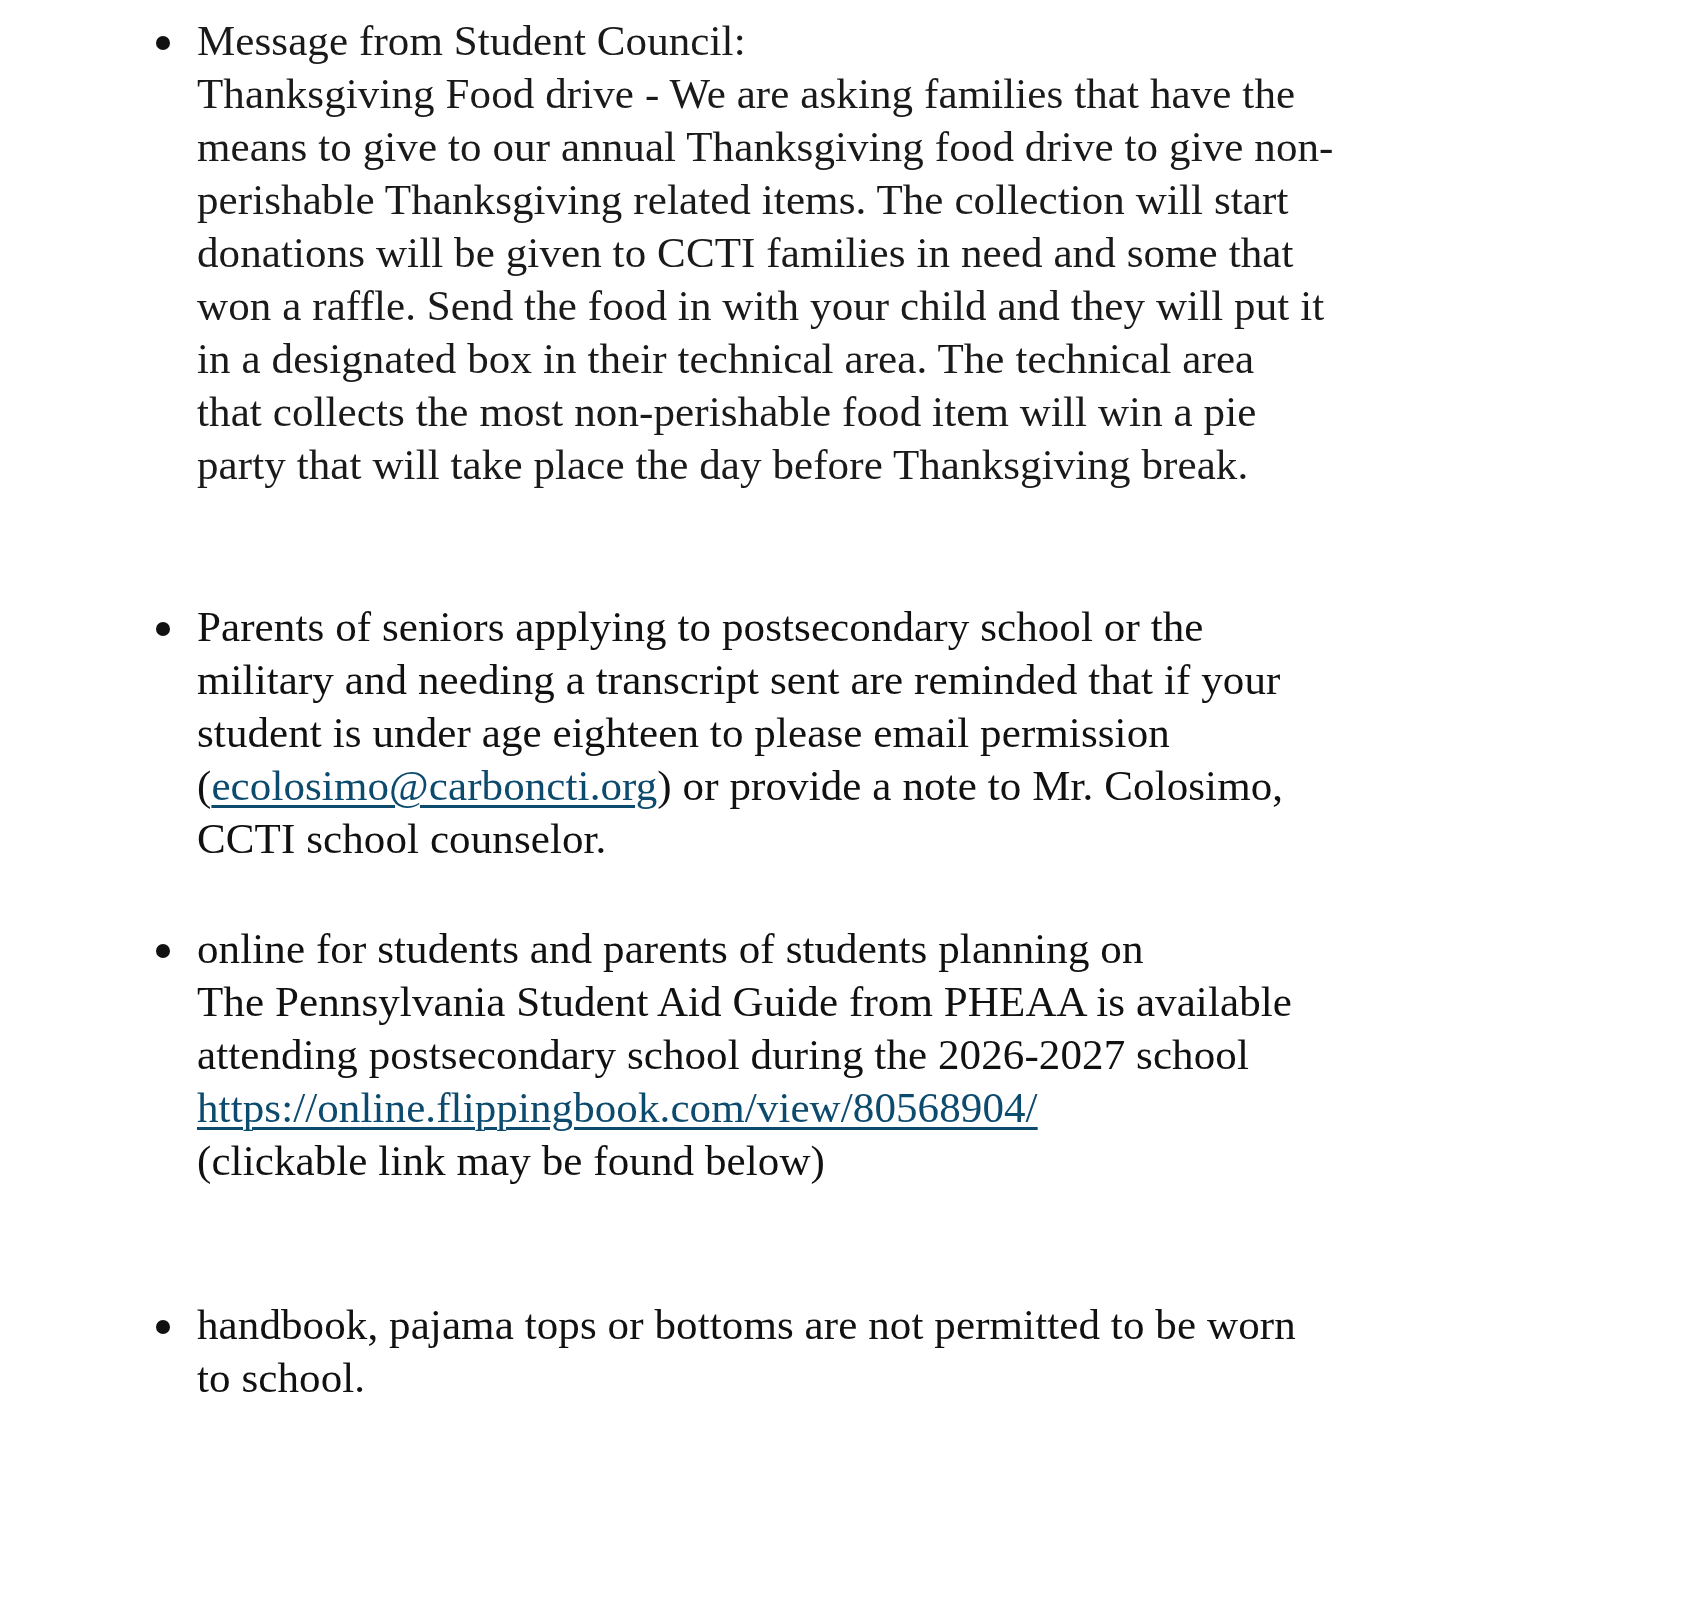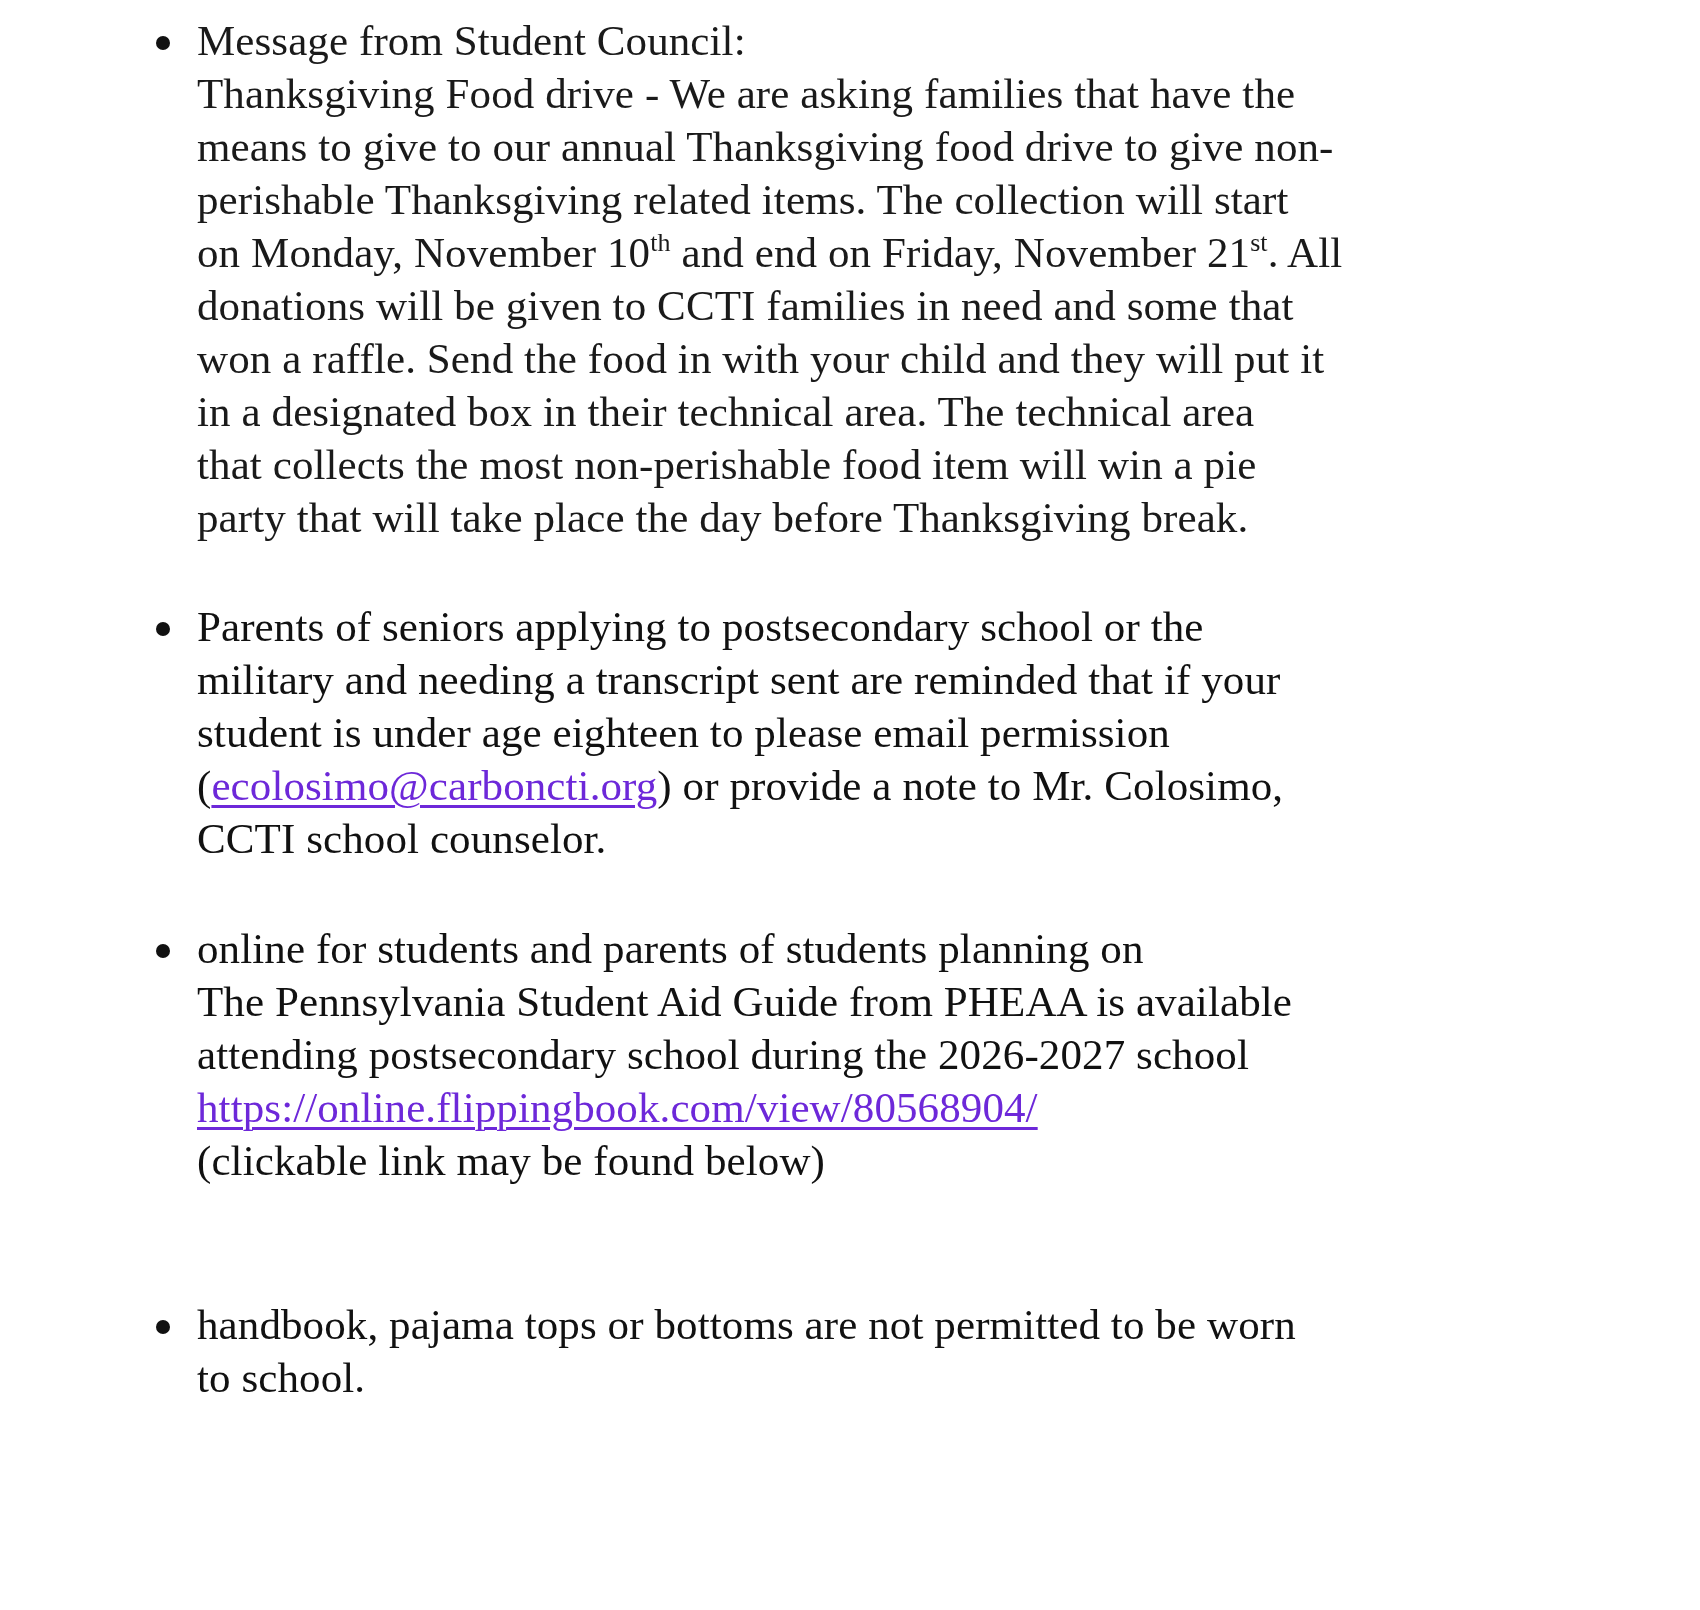"on Monday, November 10th and" span.line { html: <span><span>on Monday, November 10</span><sup>th</sup><span> and end on Friday, November 21</span><sup>st</sup><span>. All</span></span> -> none }
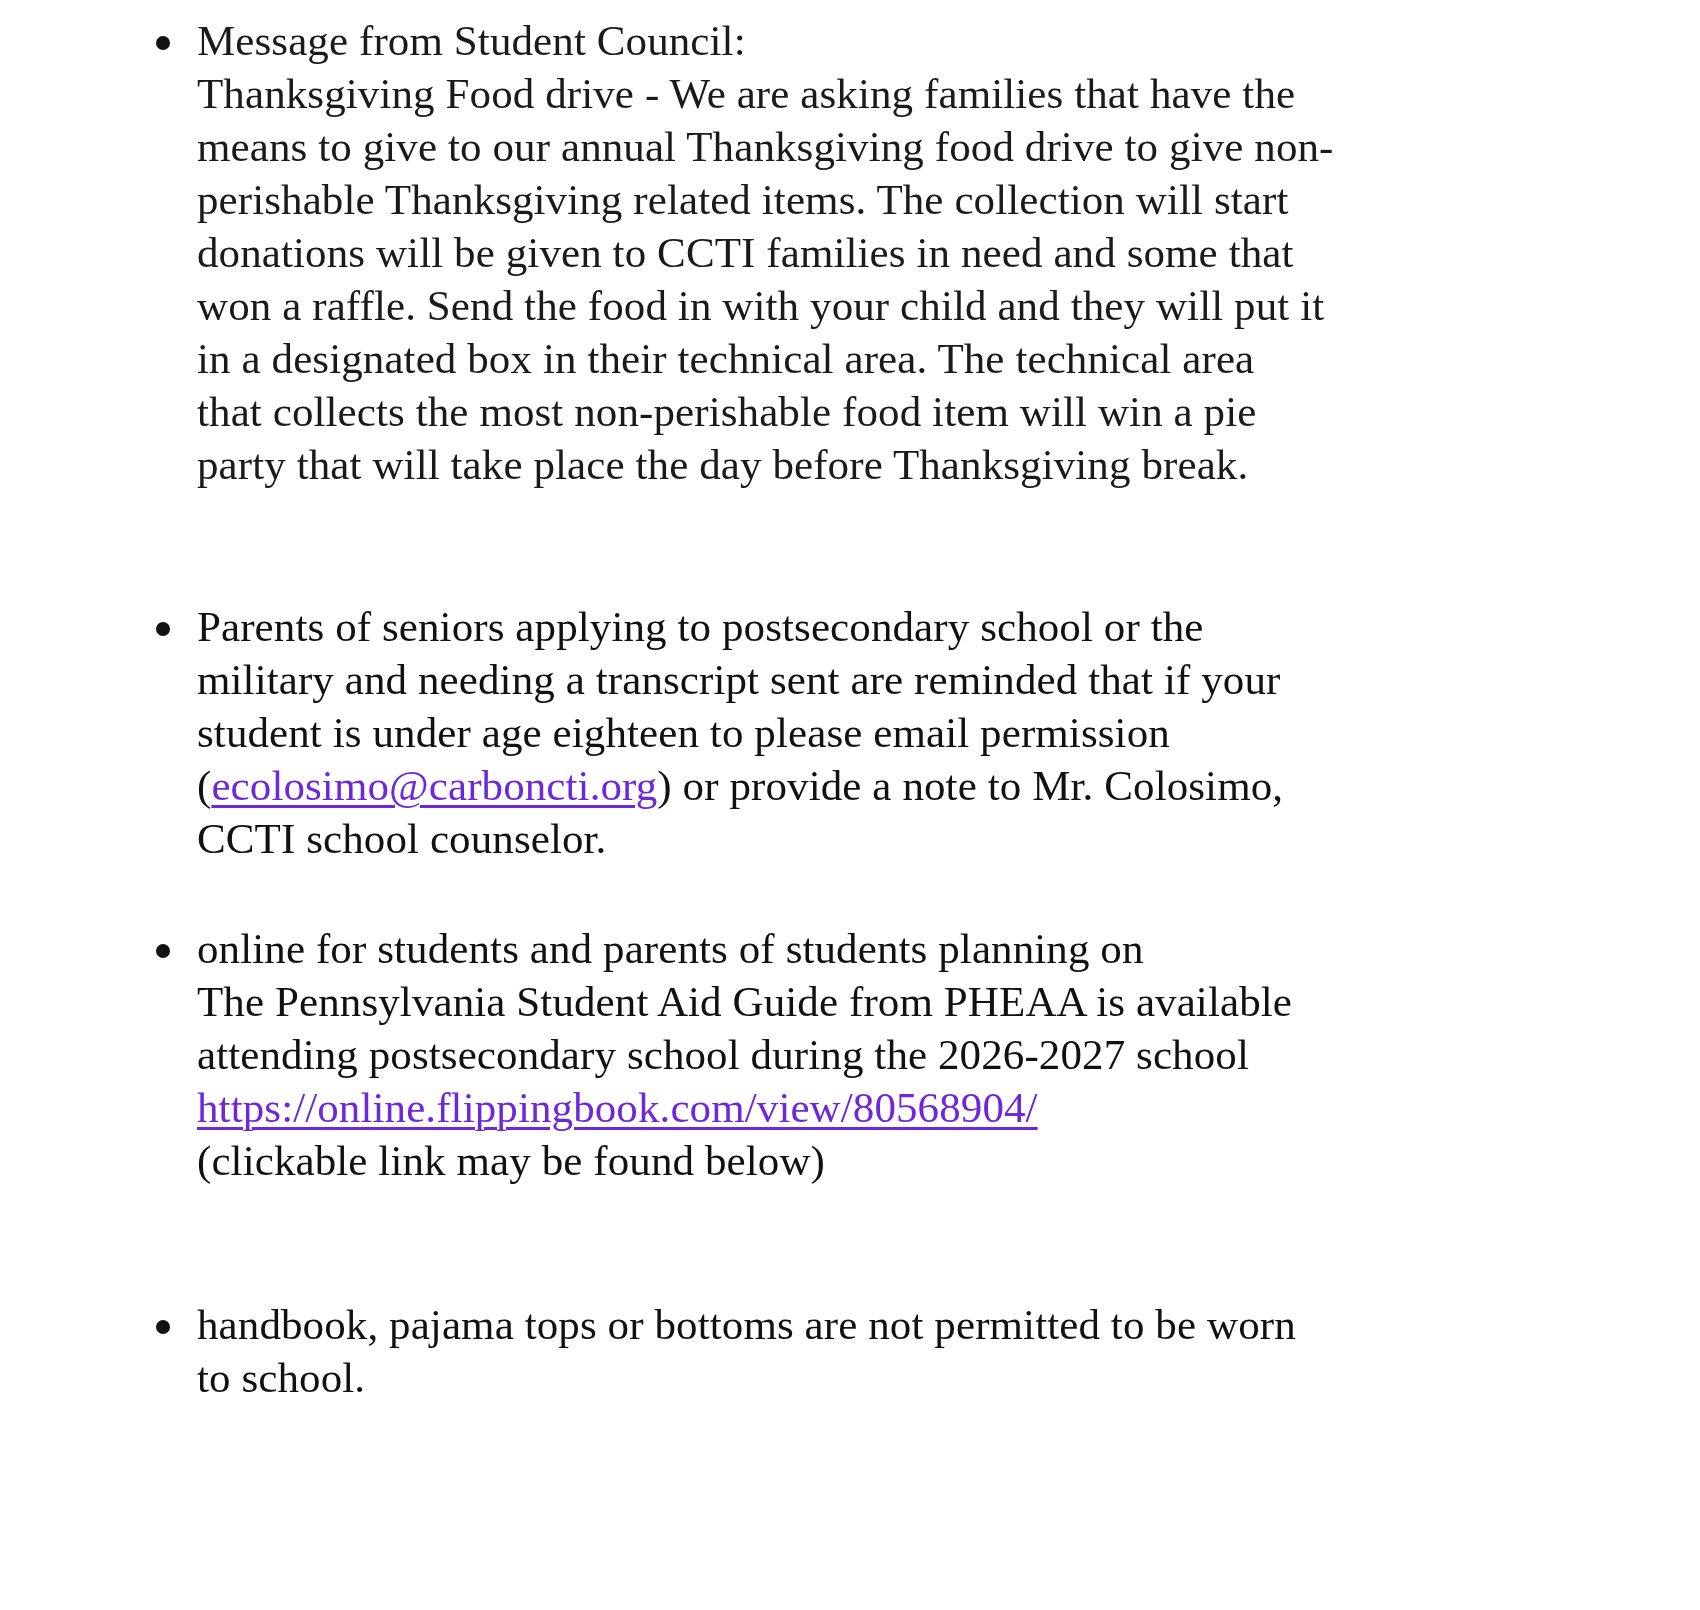"ecolosimo@carboncti.org" a.link { color: #6d28d9 -> #0c4a6e }
